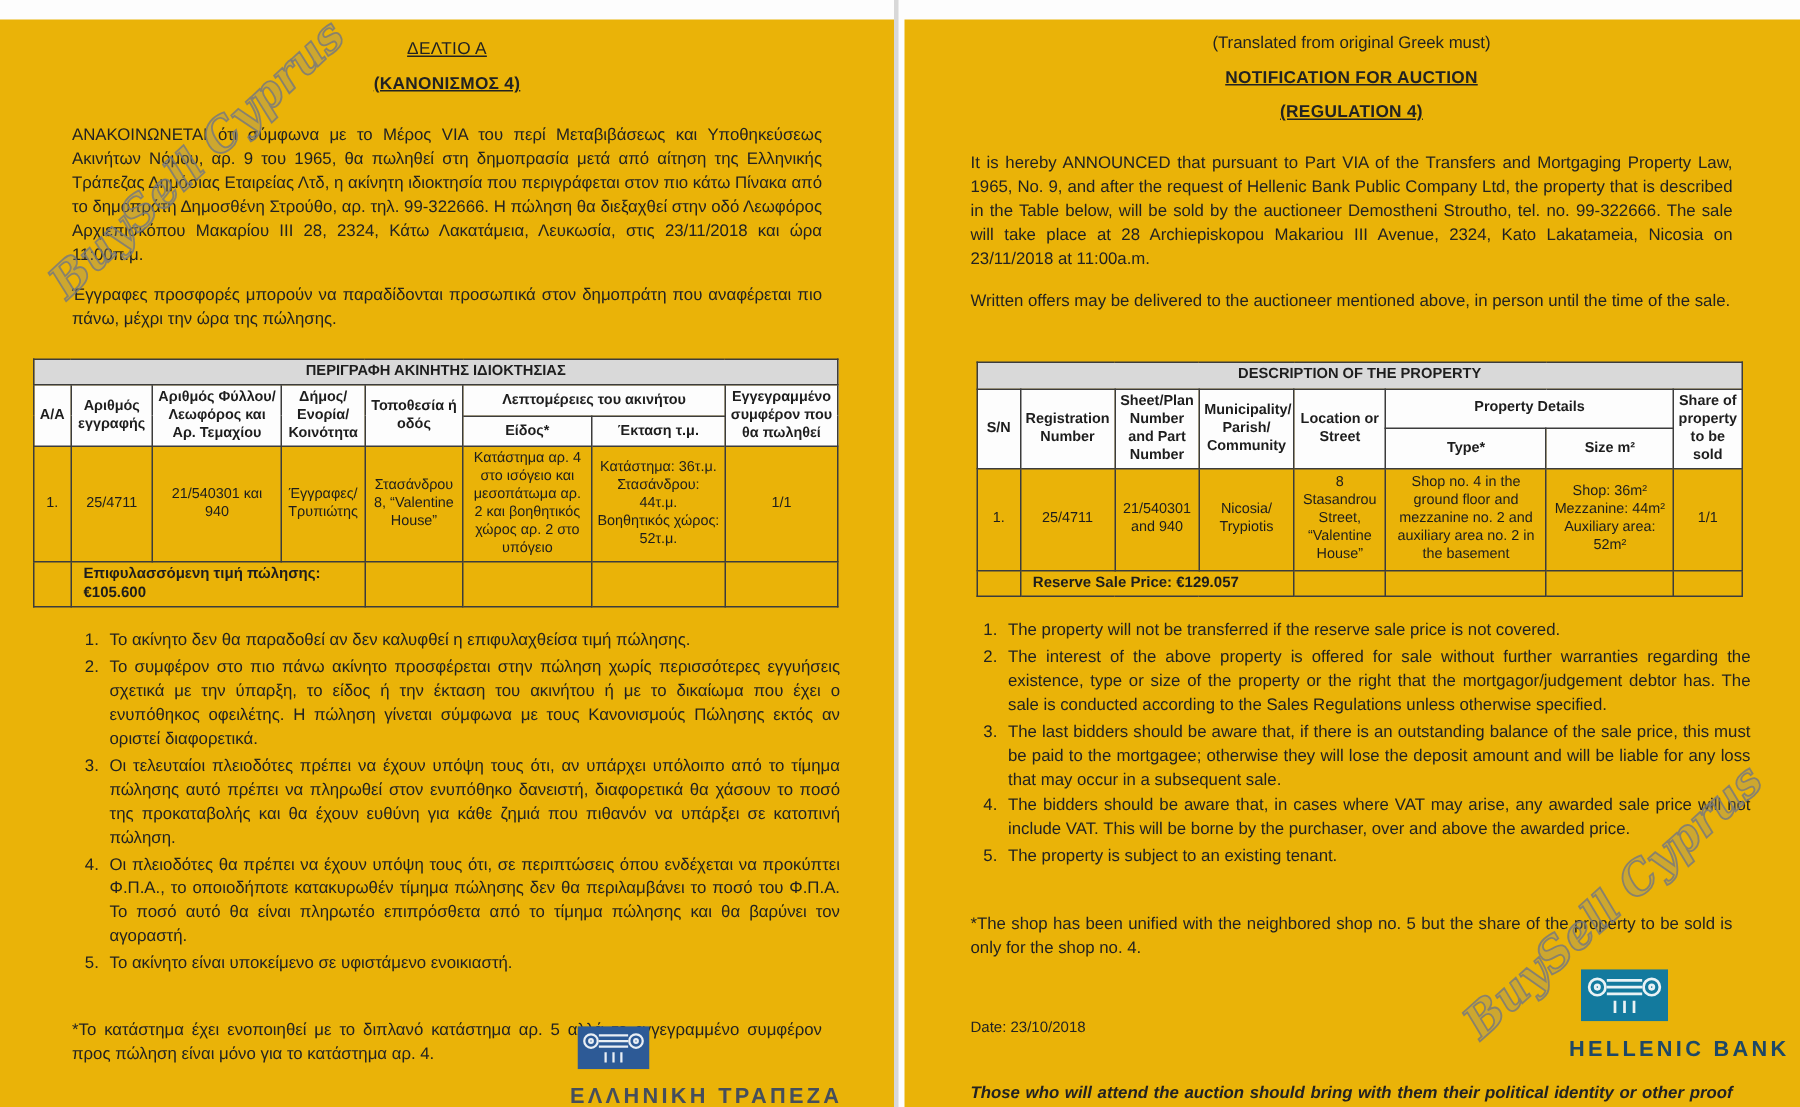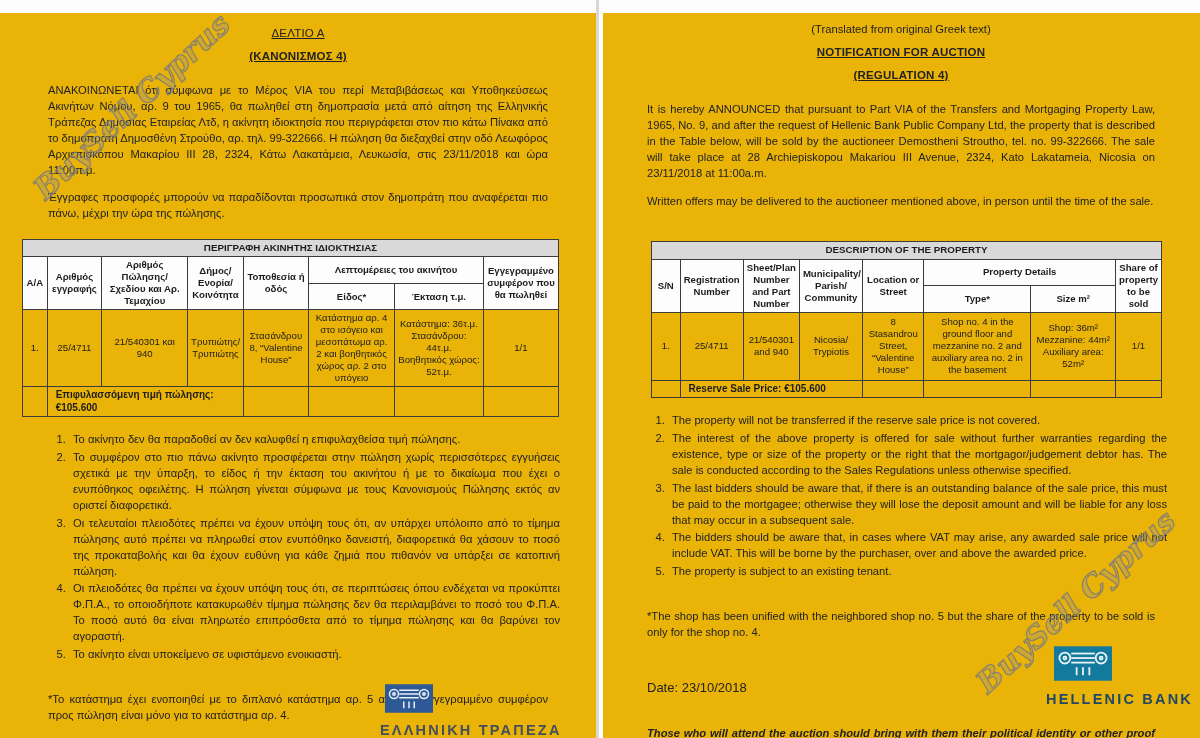"(Translated from original Greek text)" div.center { text: text -> must }
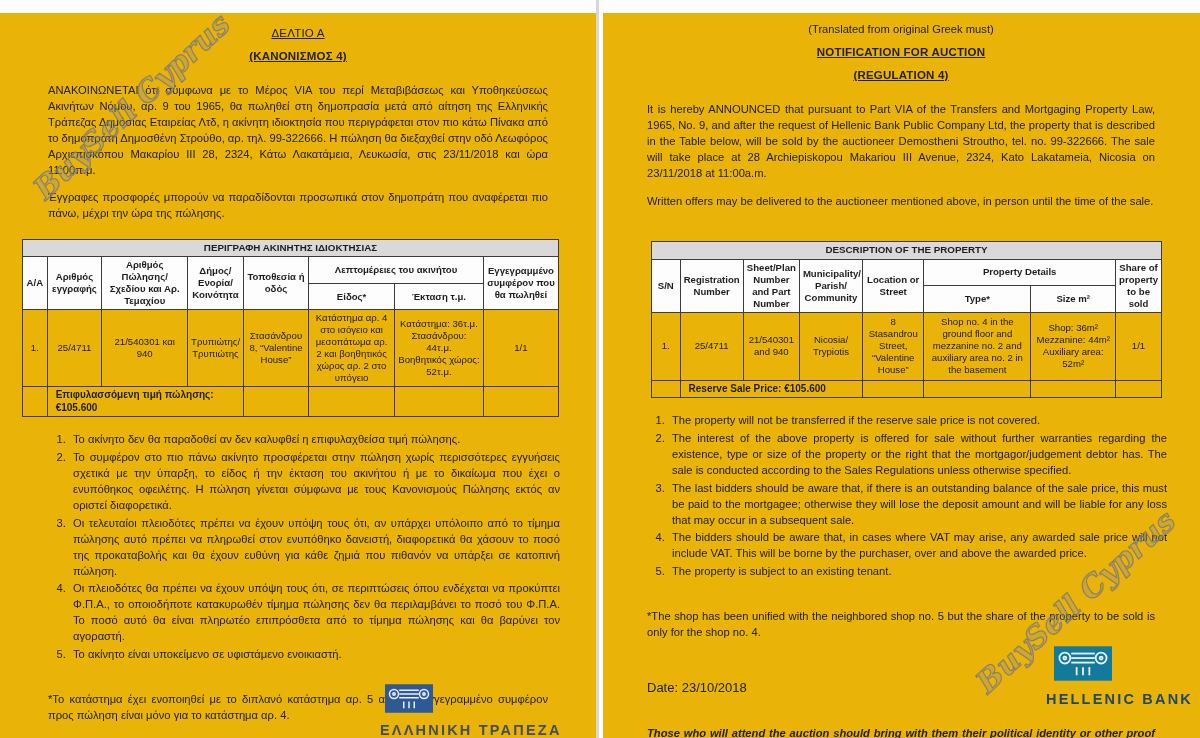"Αριθμός Πώλησης/ Σχεδίου και Αρ." th { text: Πώλησης/ Σχεδίου -> Φύλλου/ Λεωφόρος }
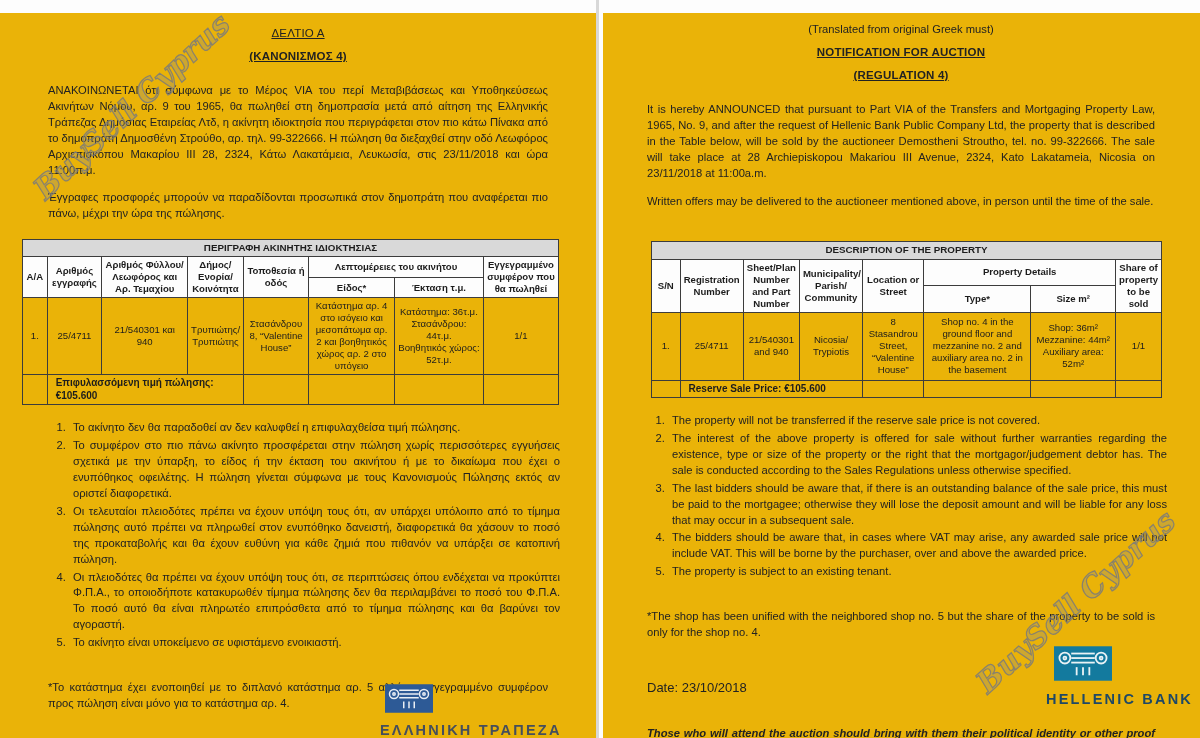"Τρυπιώτης/ Τρυπιώτης" td { text: Τρυπιώτης/ -> Έγγραφες/ }
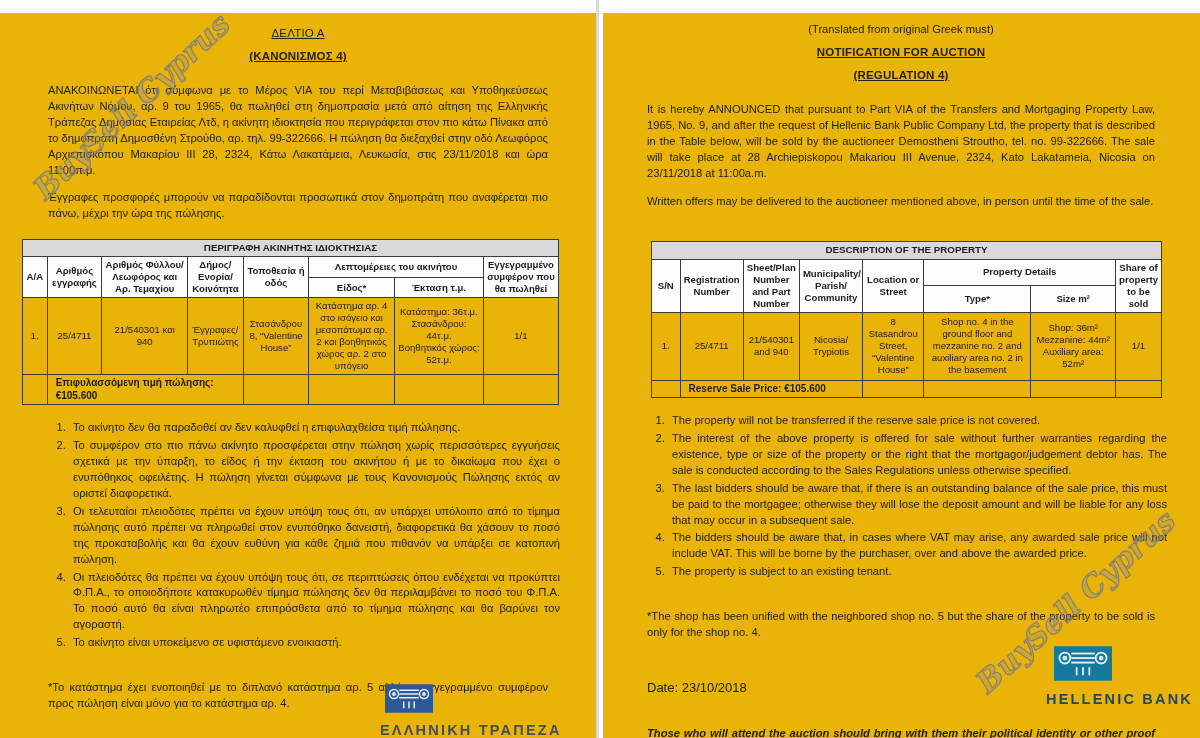"Reserve Sale Price: €105.600" td.reserve-cell { text: €105.600 -> €129.057 }
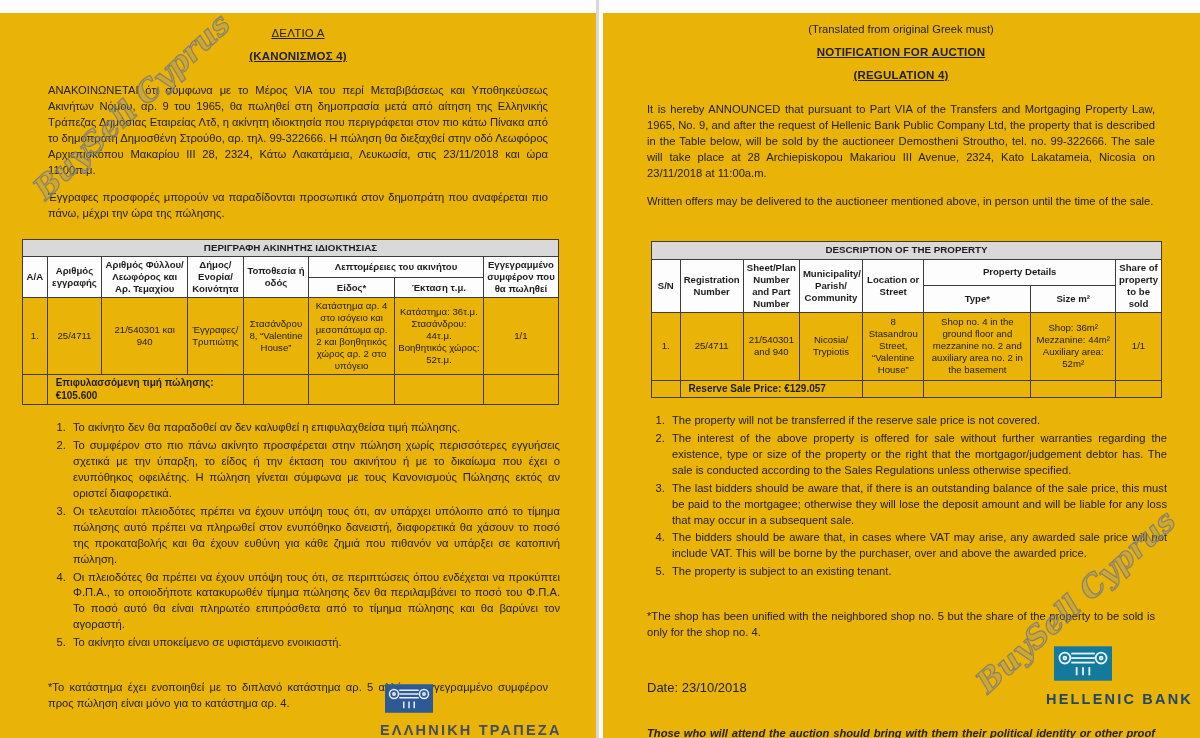"Date: 23/10/2018" .dateline { font-size: 13px -> 10px }
